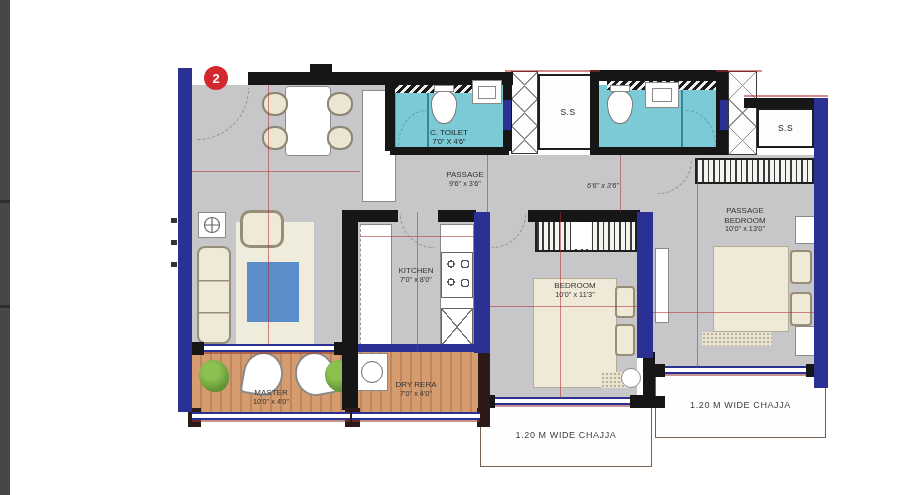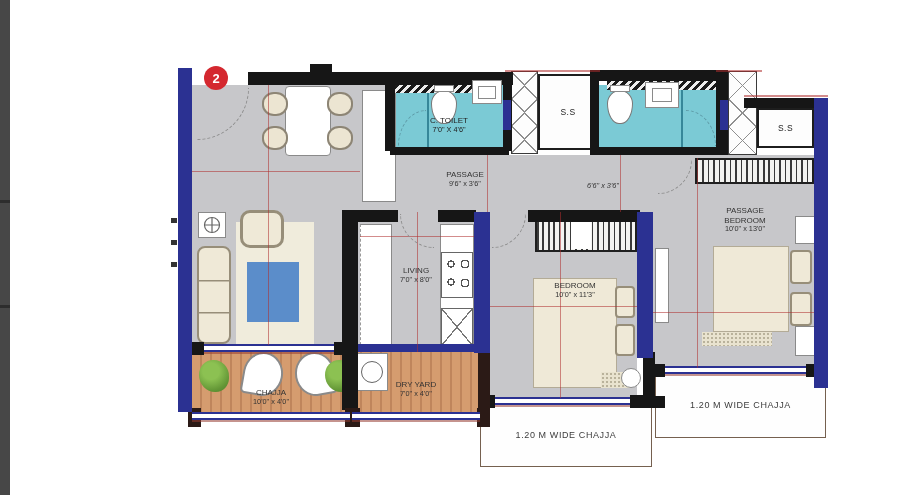"C. TOILET" div.abs { top: 116px -> 128px }
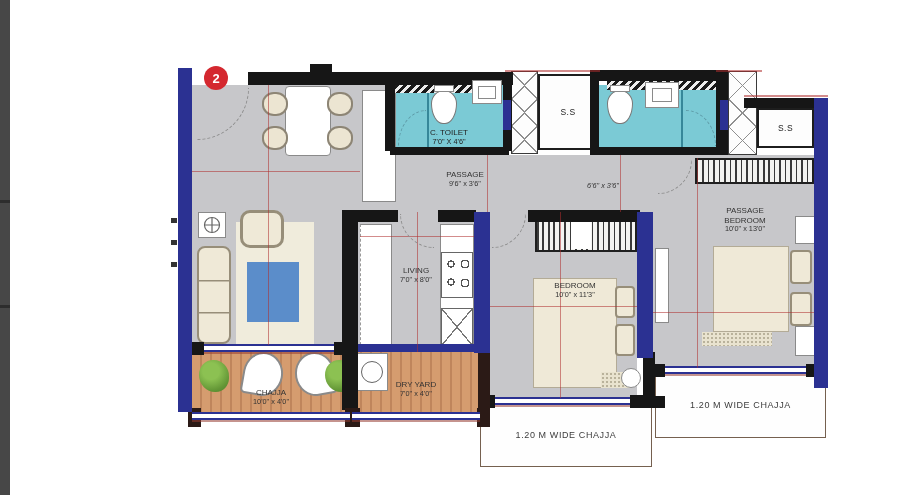"LIVING" div { text: LIVING -> KITCHEN }
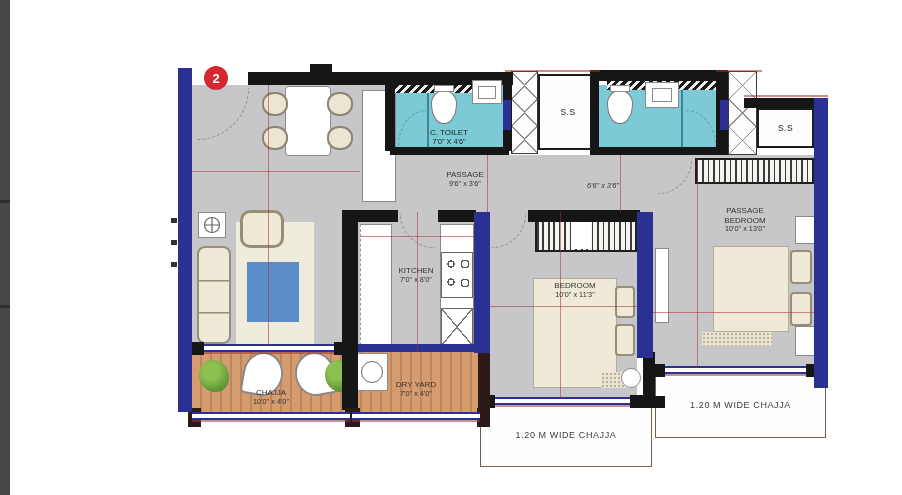"DRY YARD" div { text: YARD -> RERA }
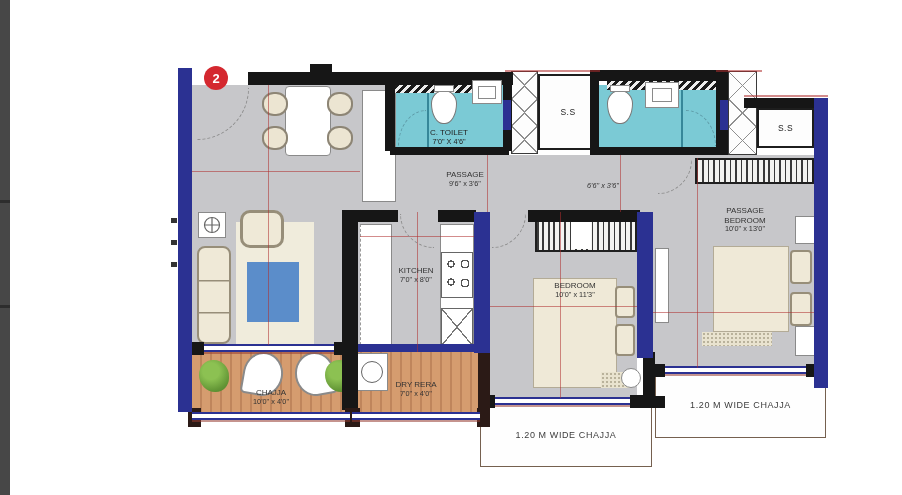"CHAJJA" div { text: CHAJJA -> MASTER }
